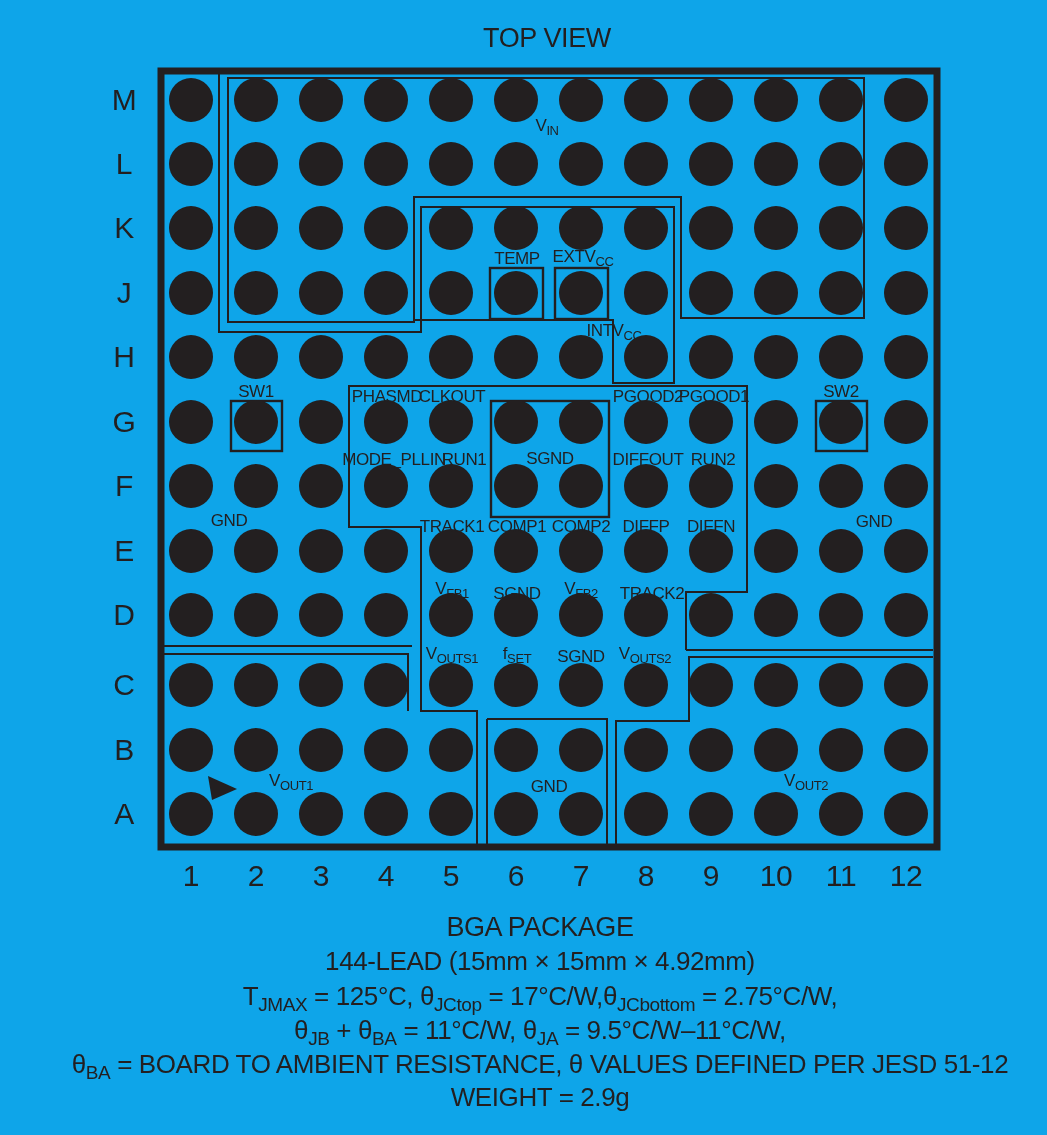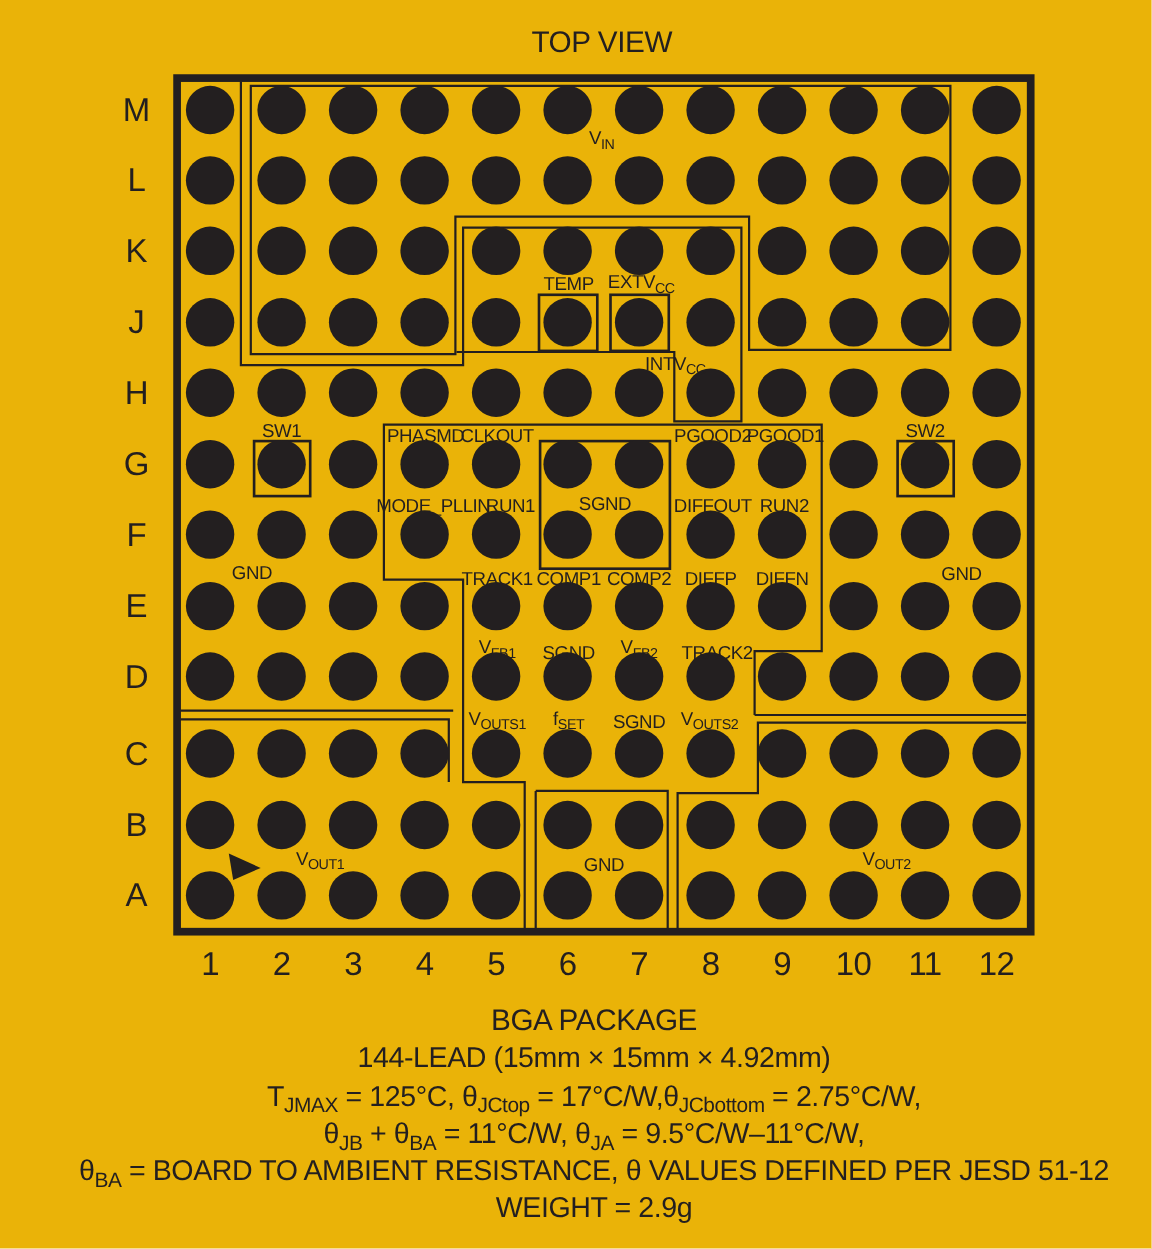"TOP VIEW" .canvas { background: #eab308 -> #0ea5e9 }
